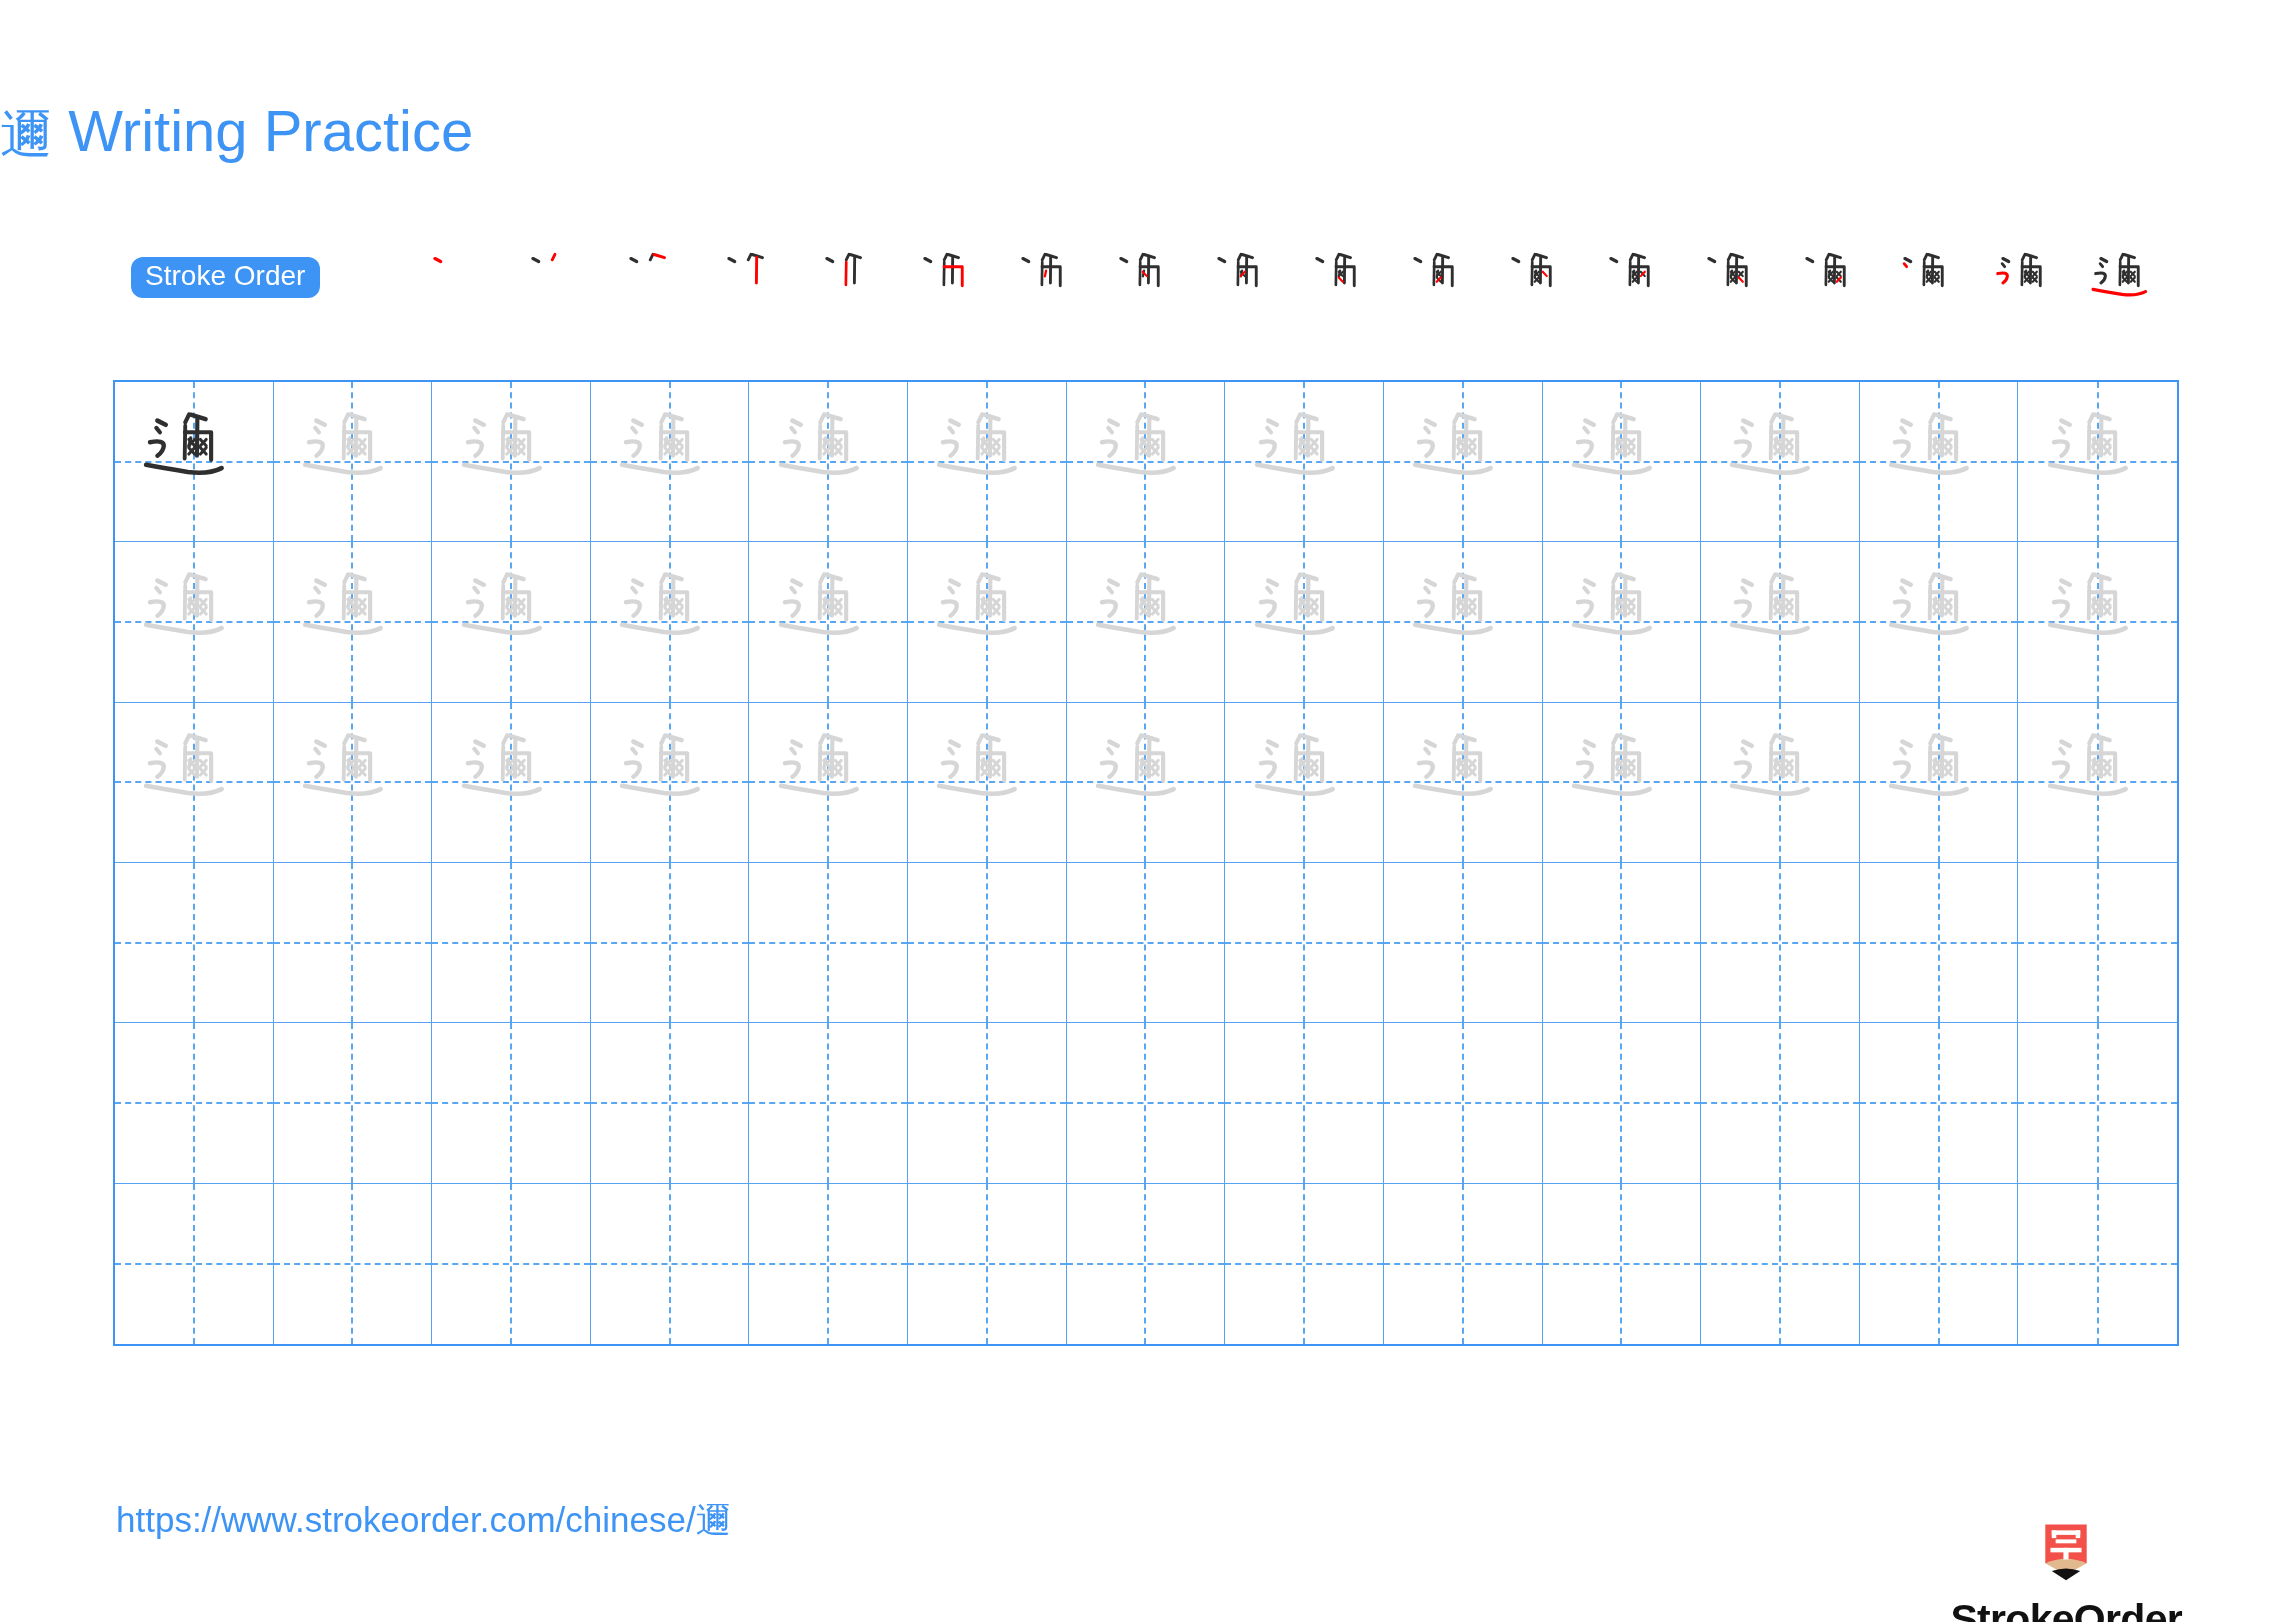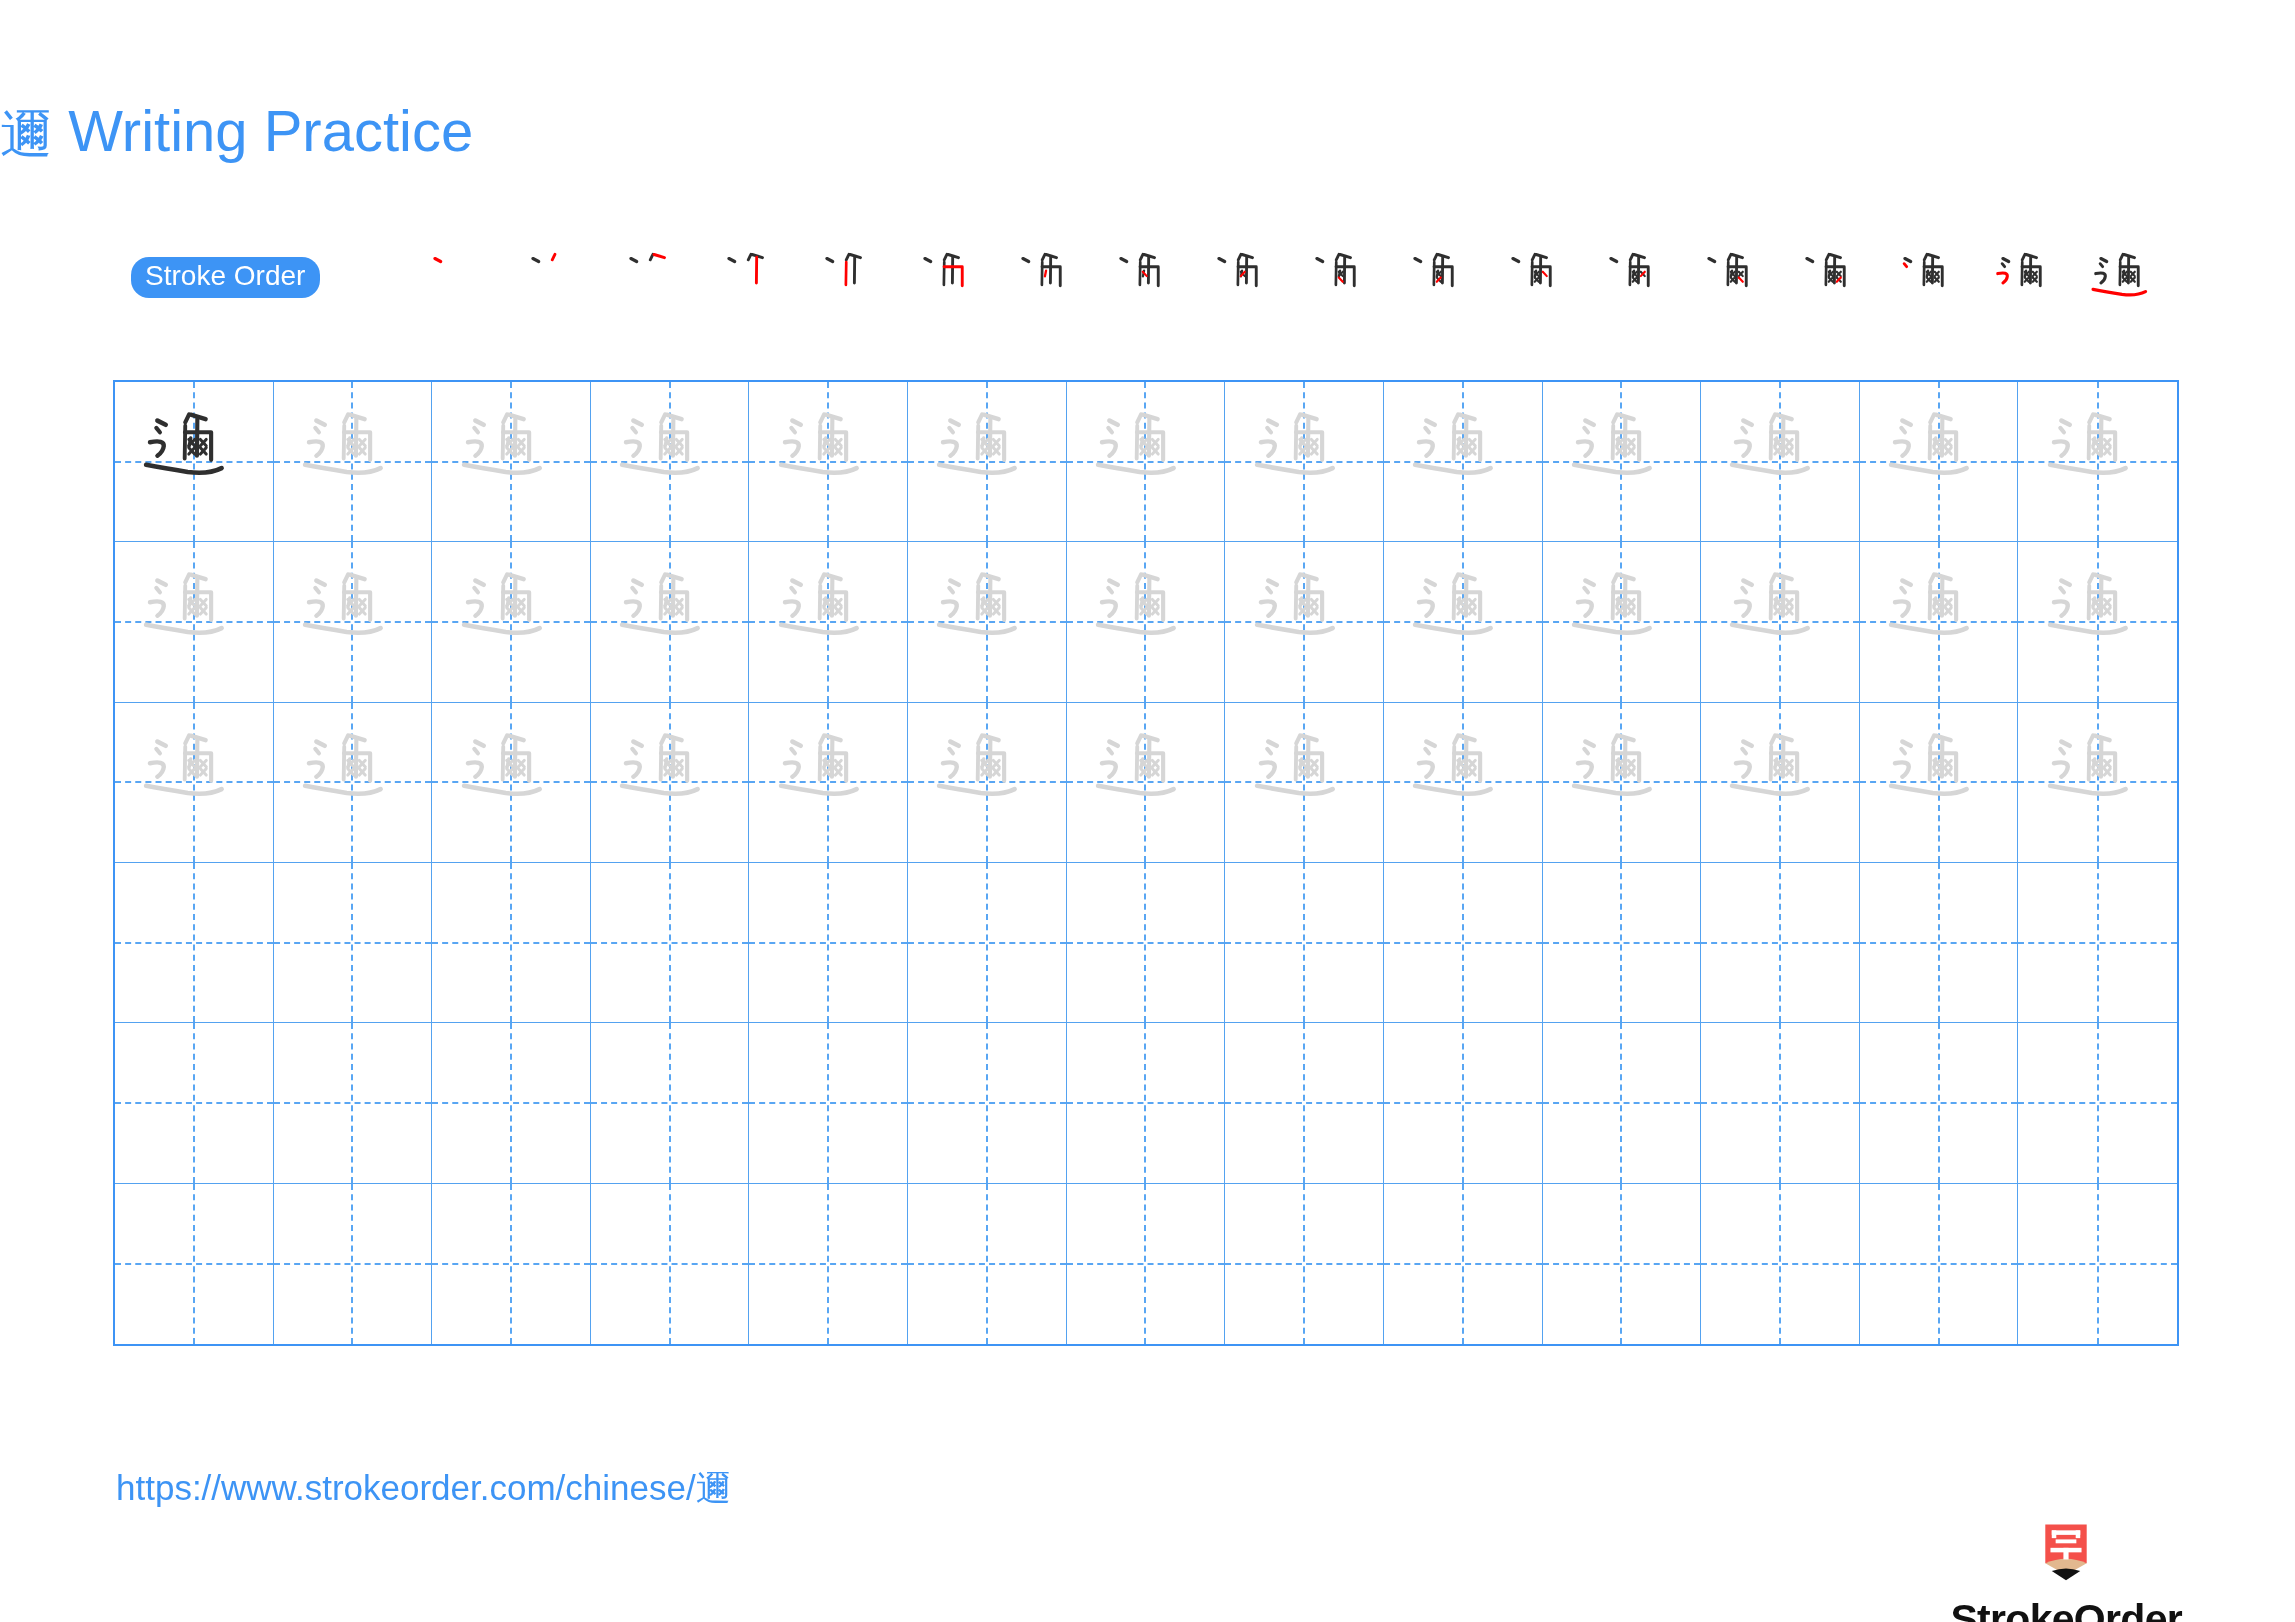"Stroke Order" #so-badge { border-radius: 18px -> 12px }
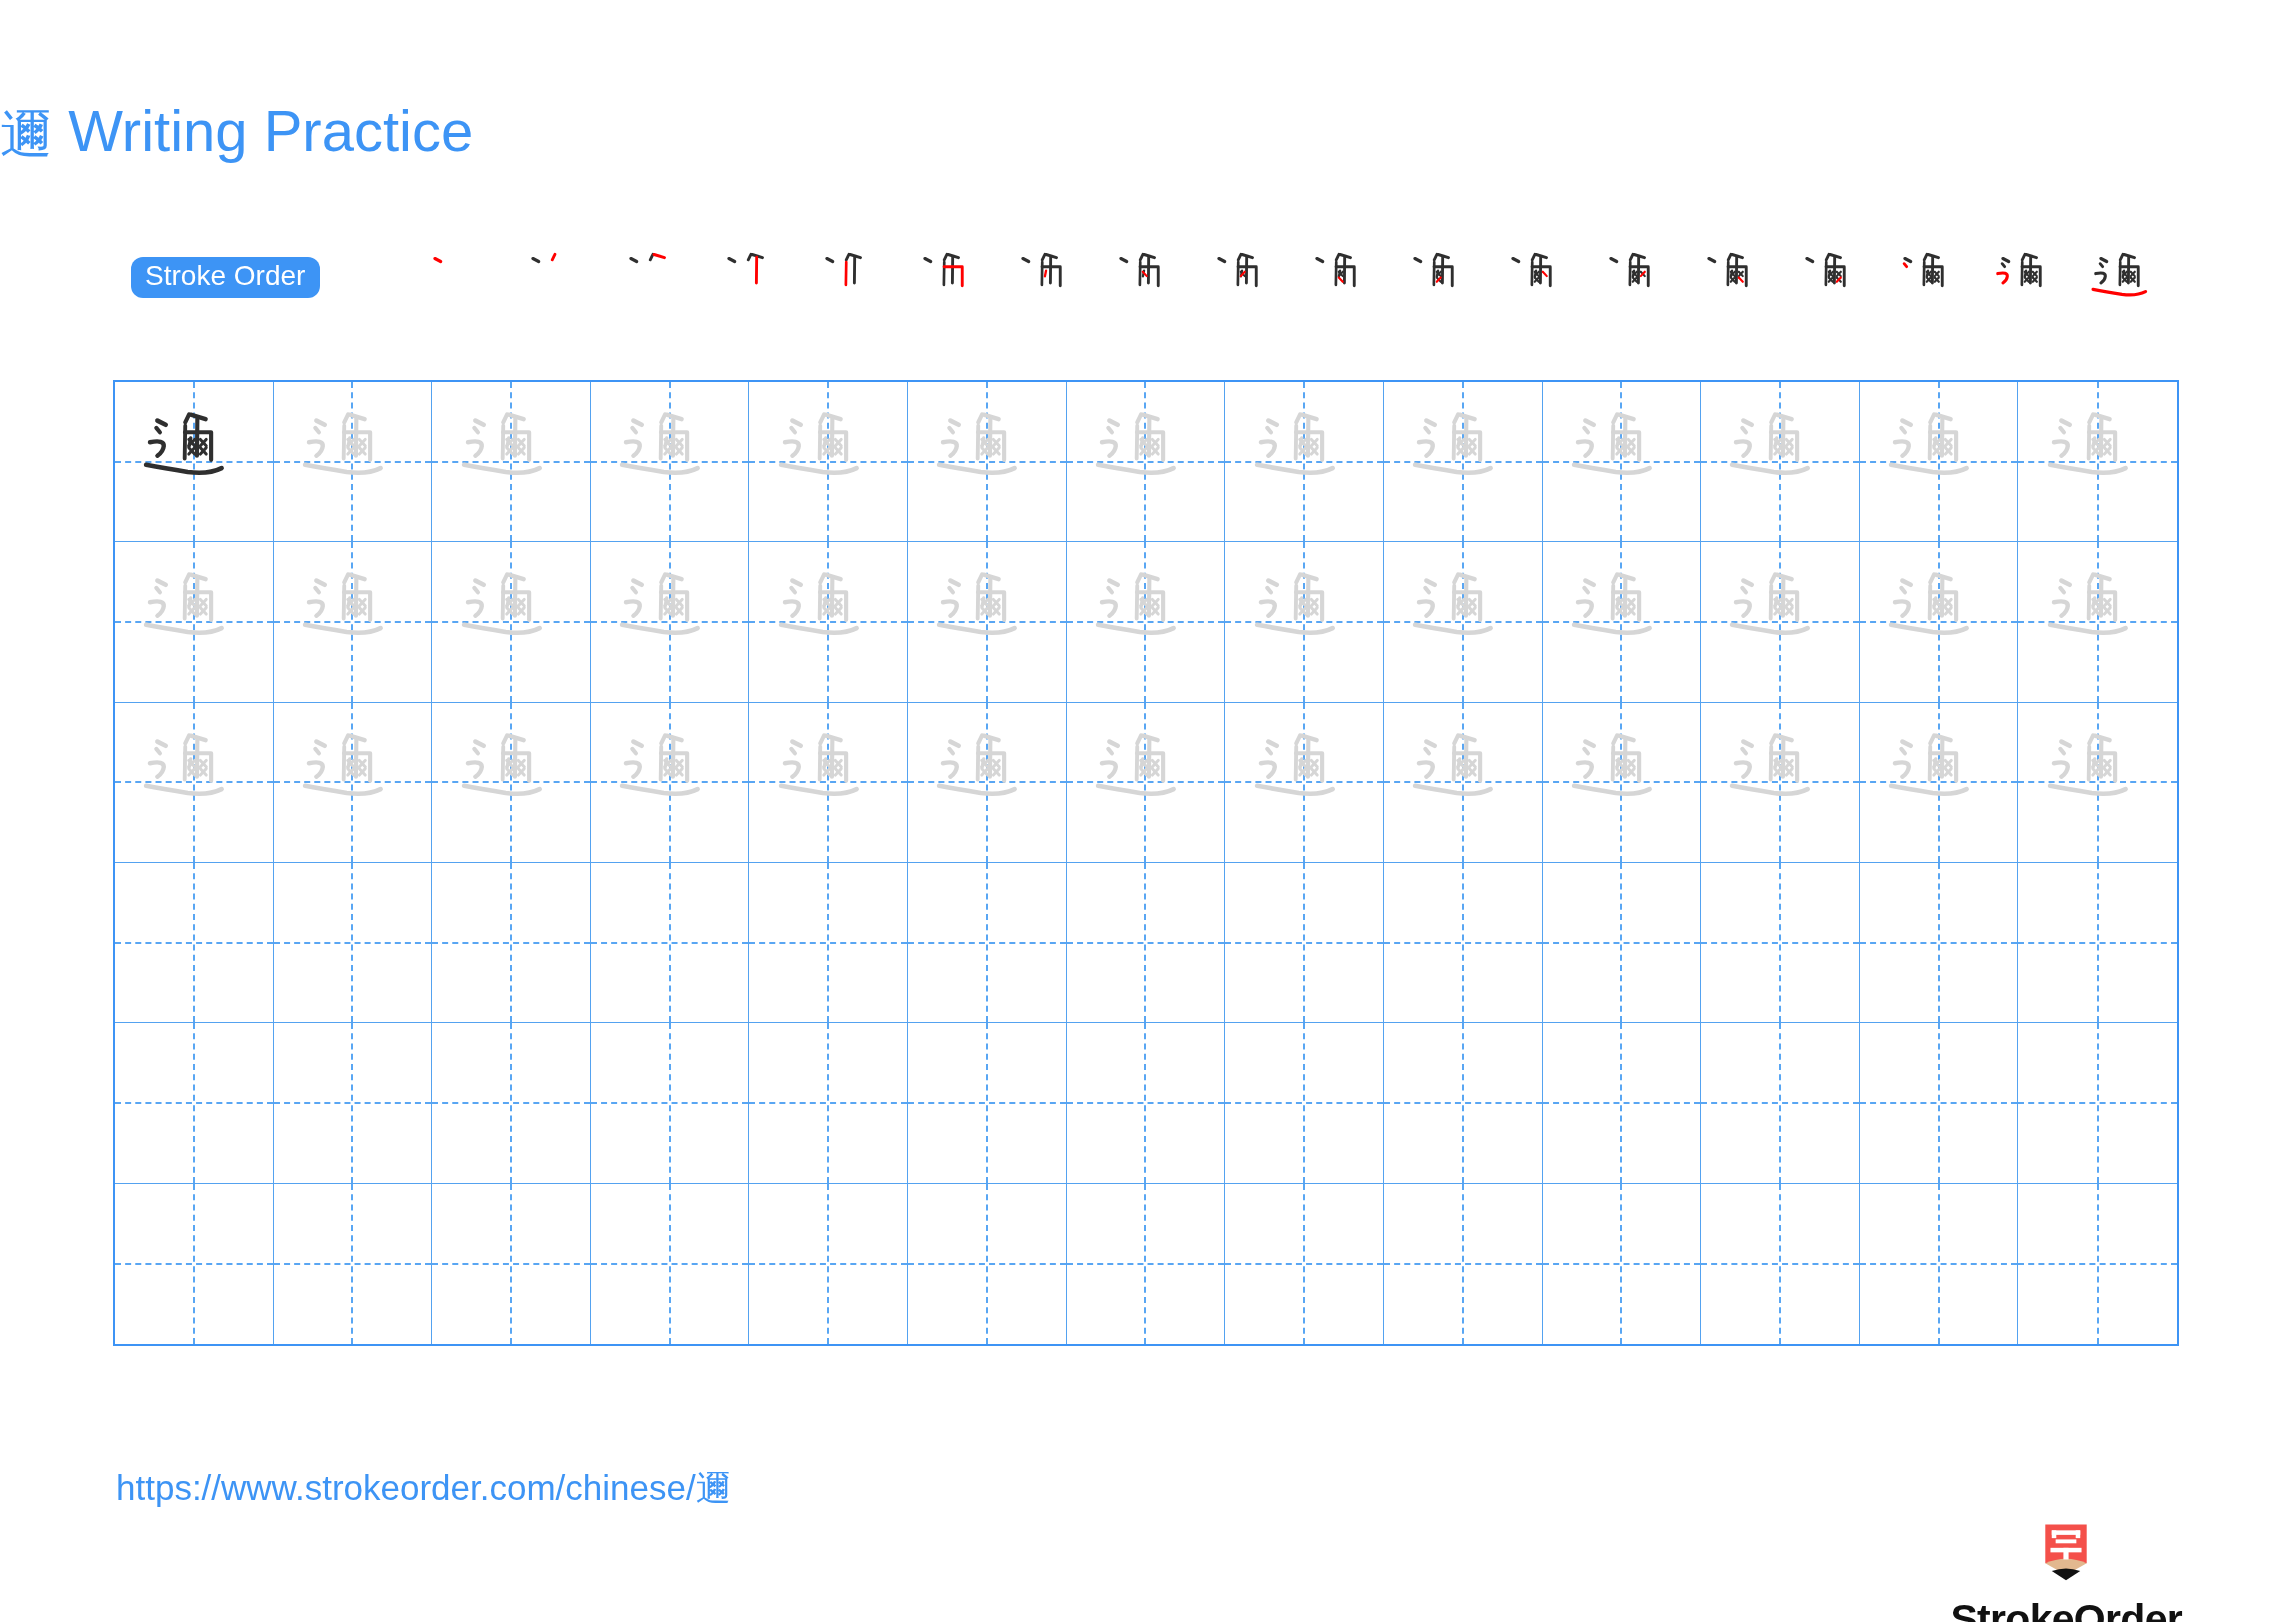"https://www.strokeorder.com/chinese/邇" #footer-url { top: 1465px -> 1497px }
